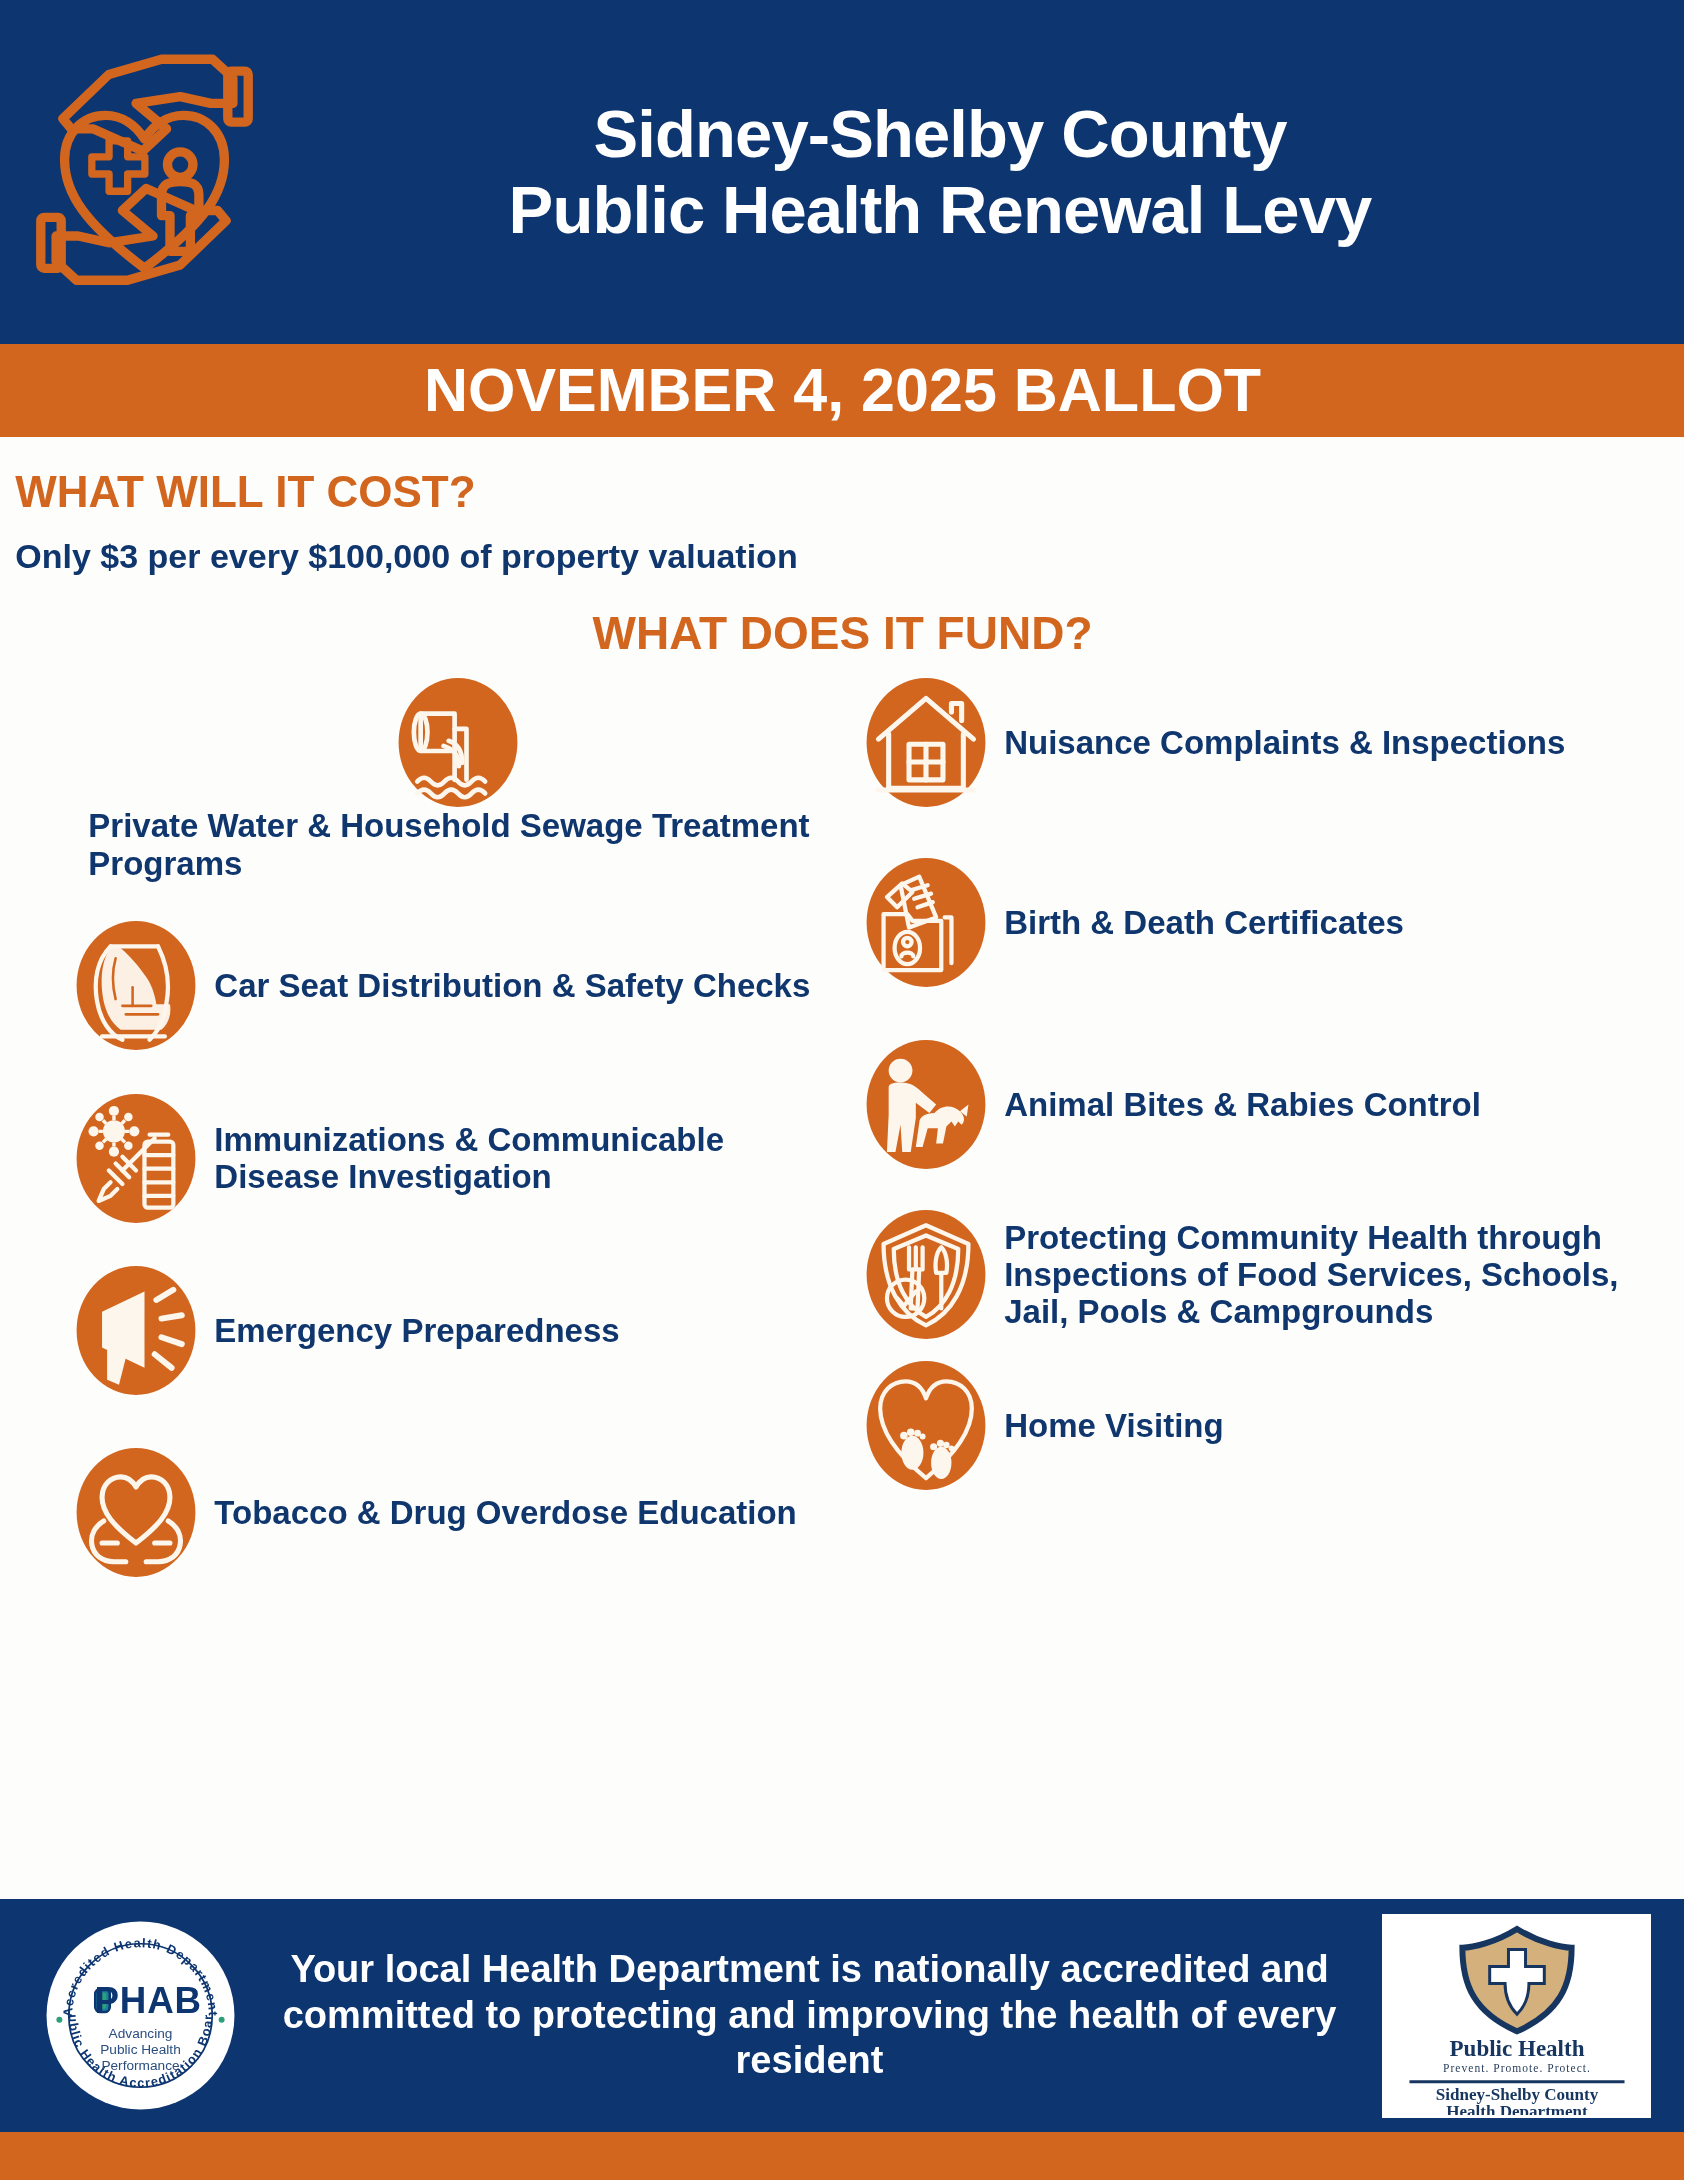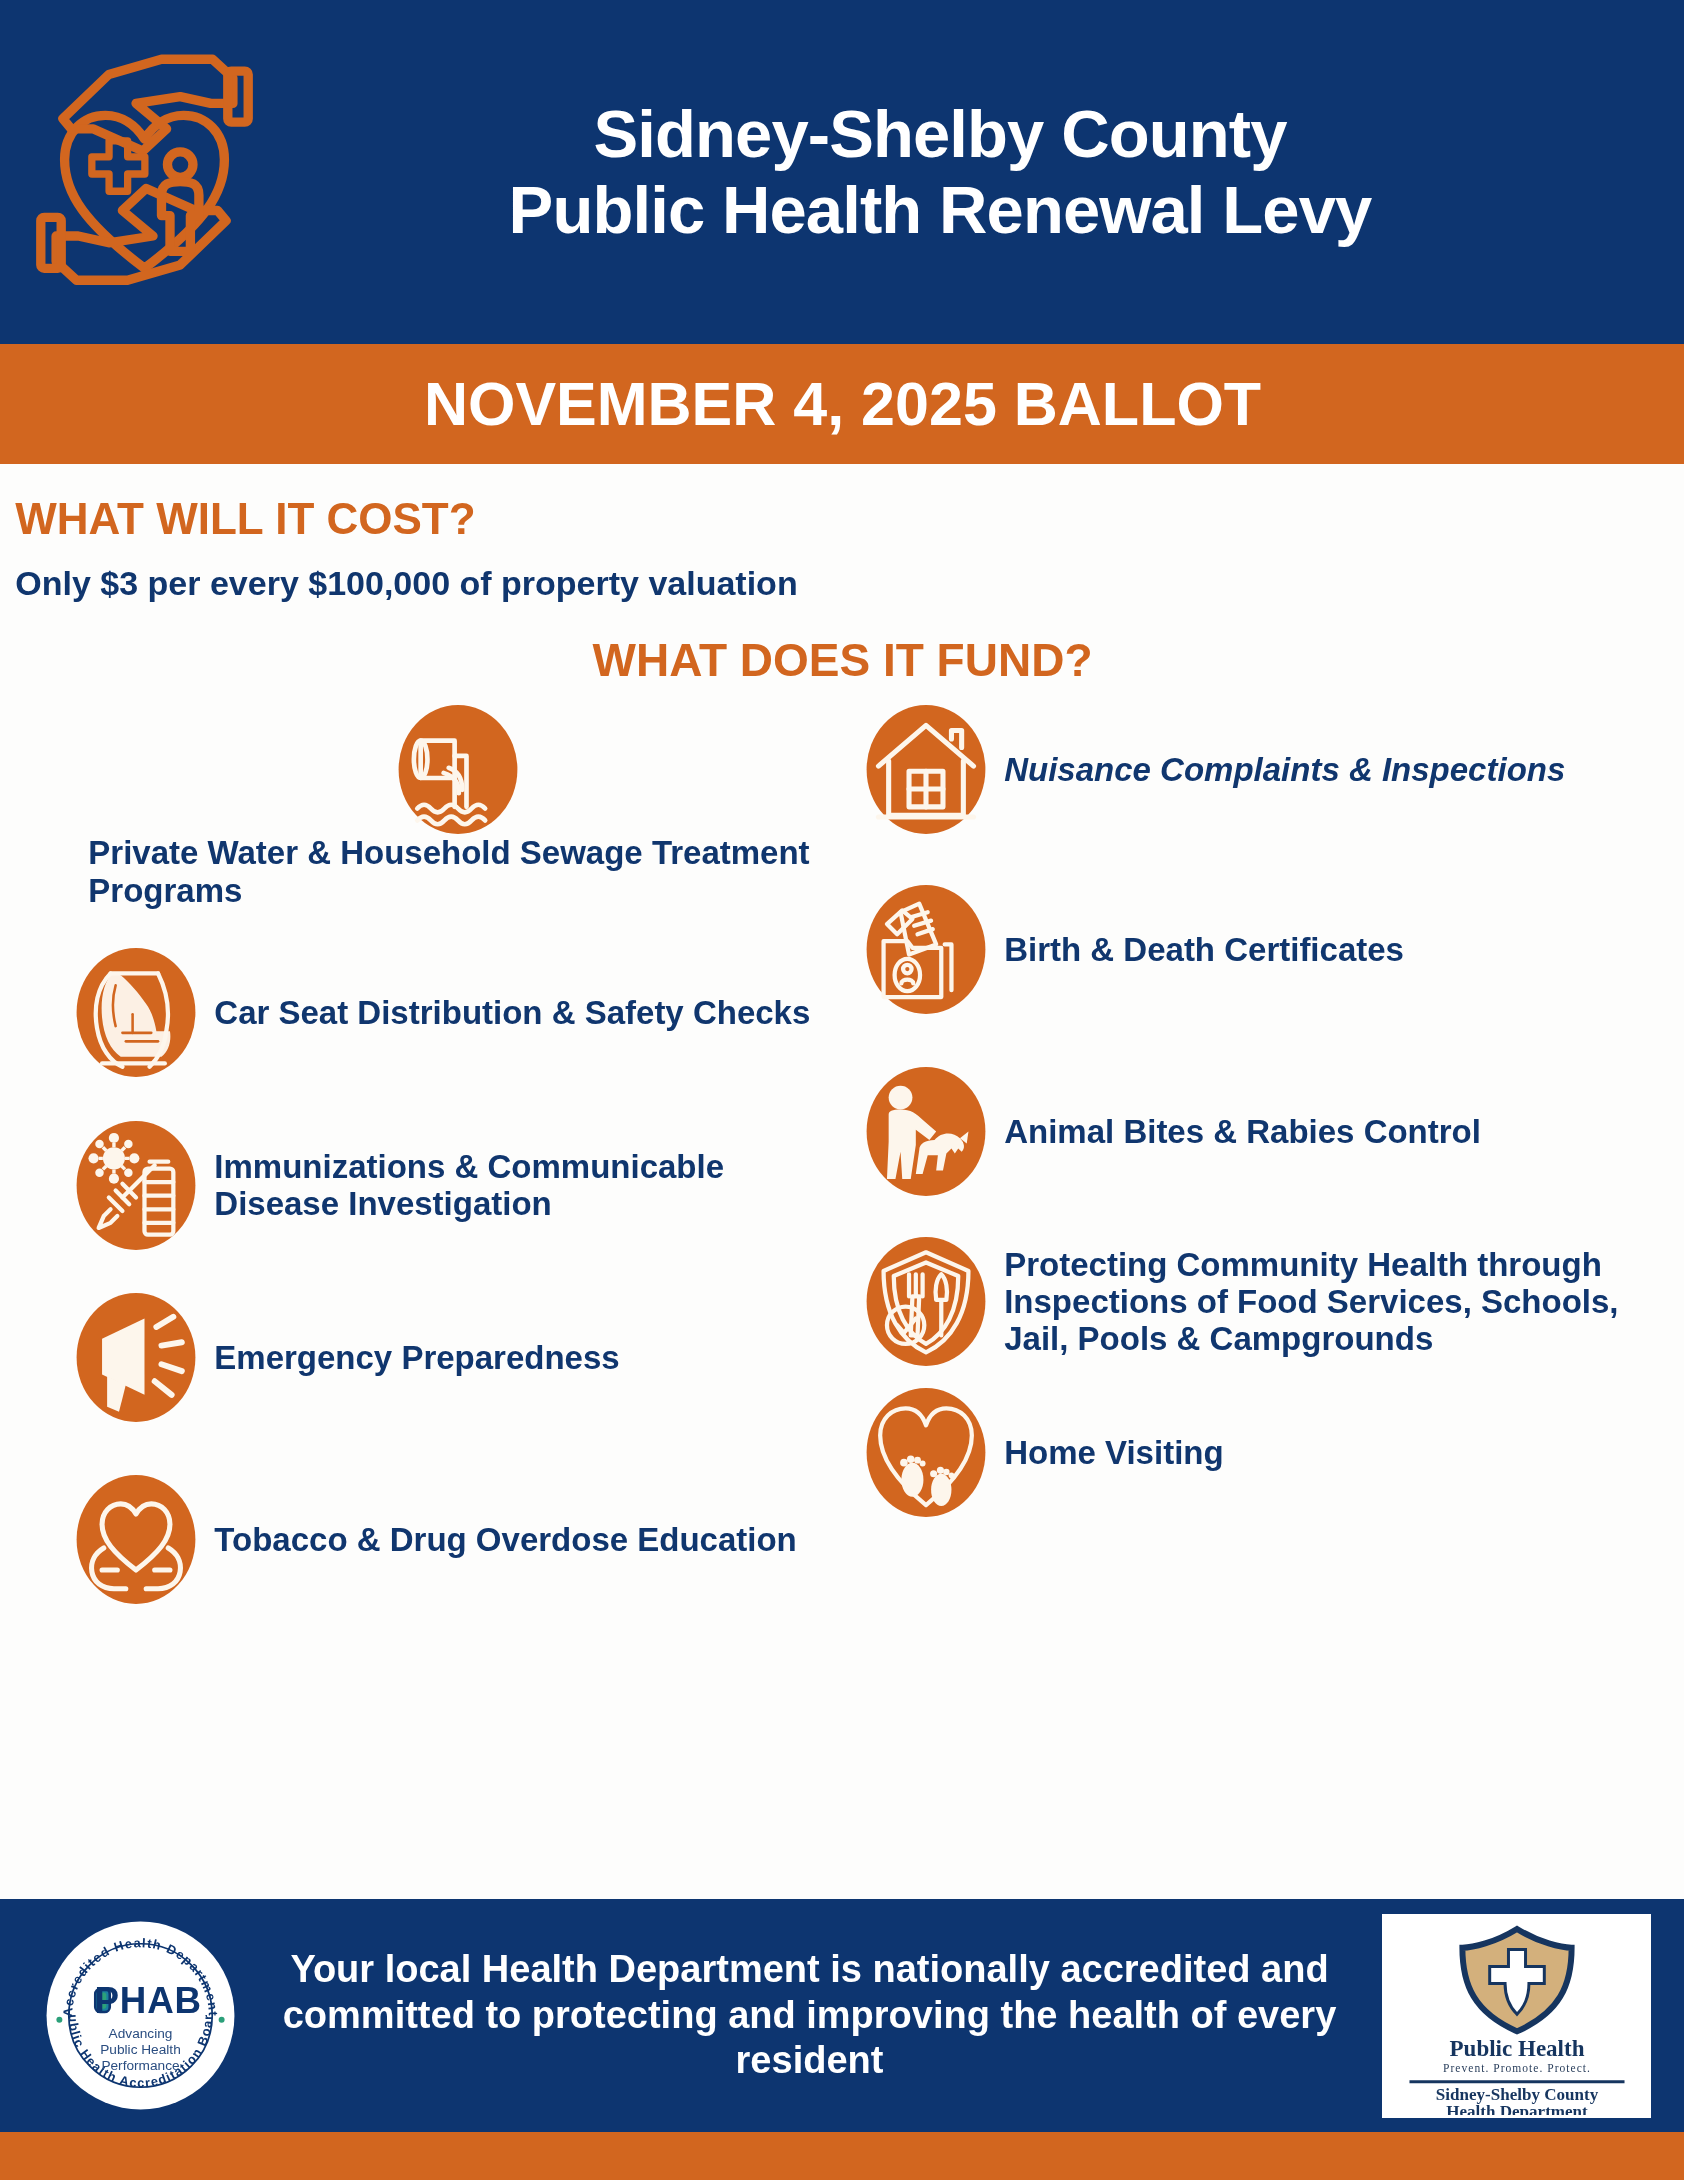"NOVEMBER 4, 2025 BALLOT" .ballot-banner { height: 120px -> 93px }
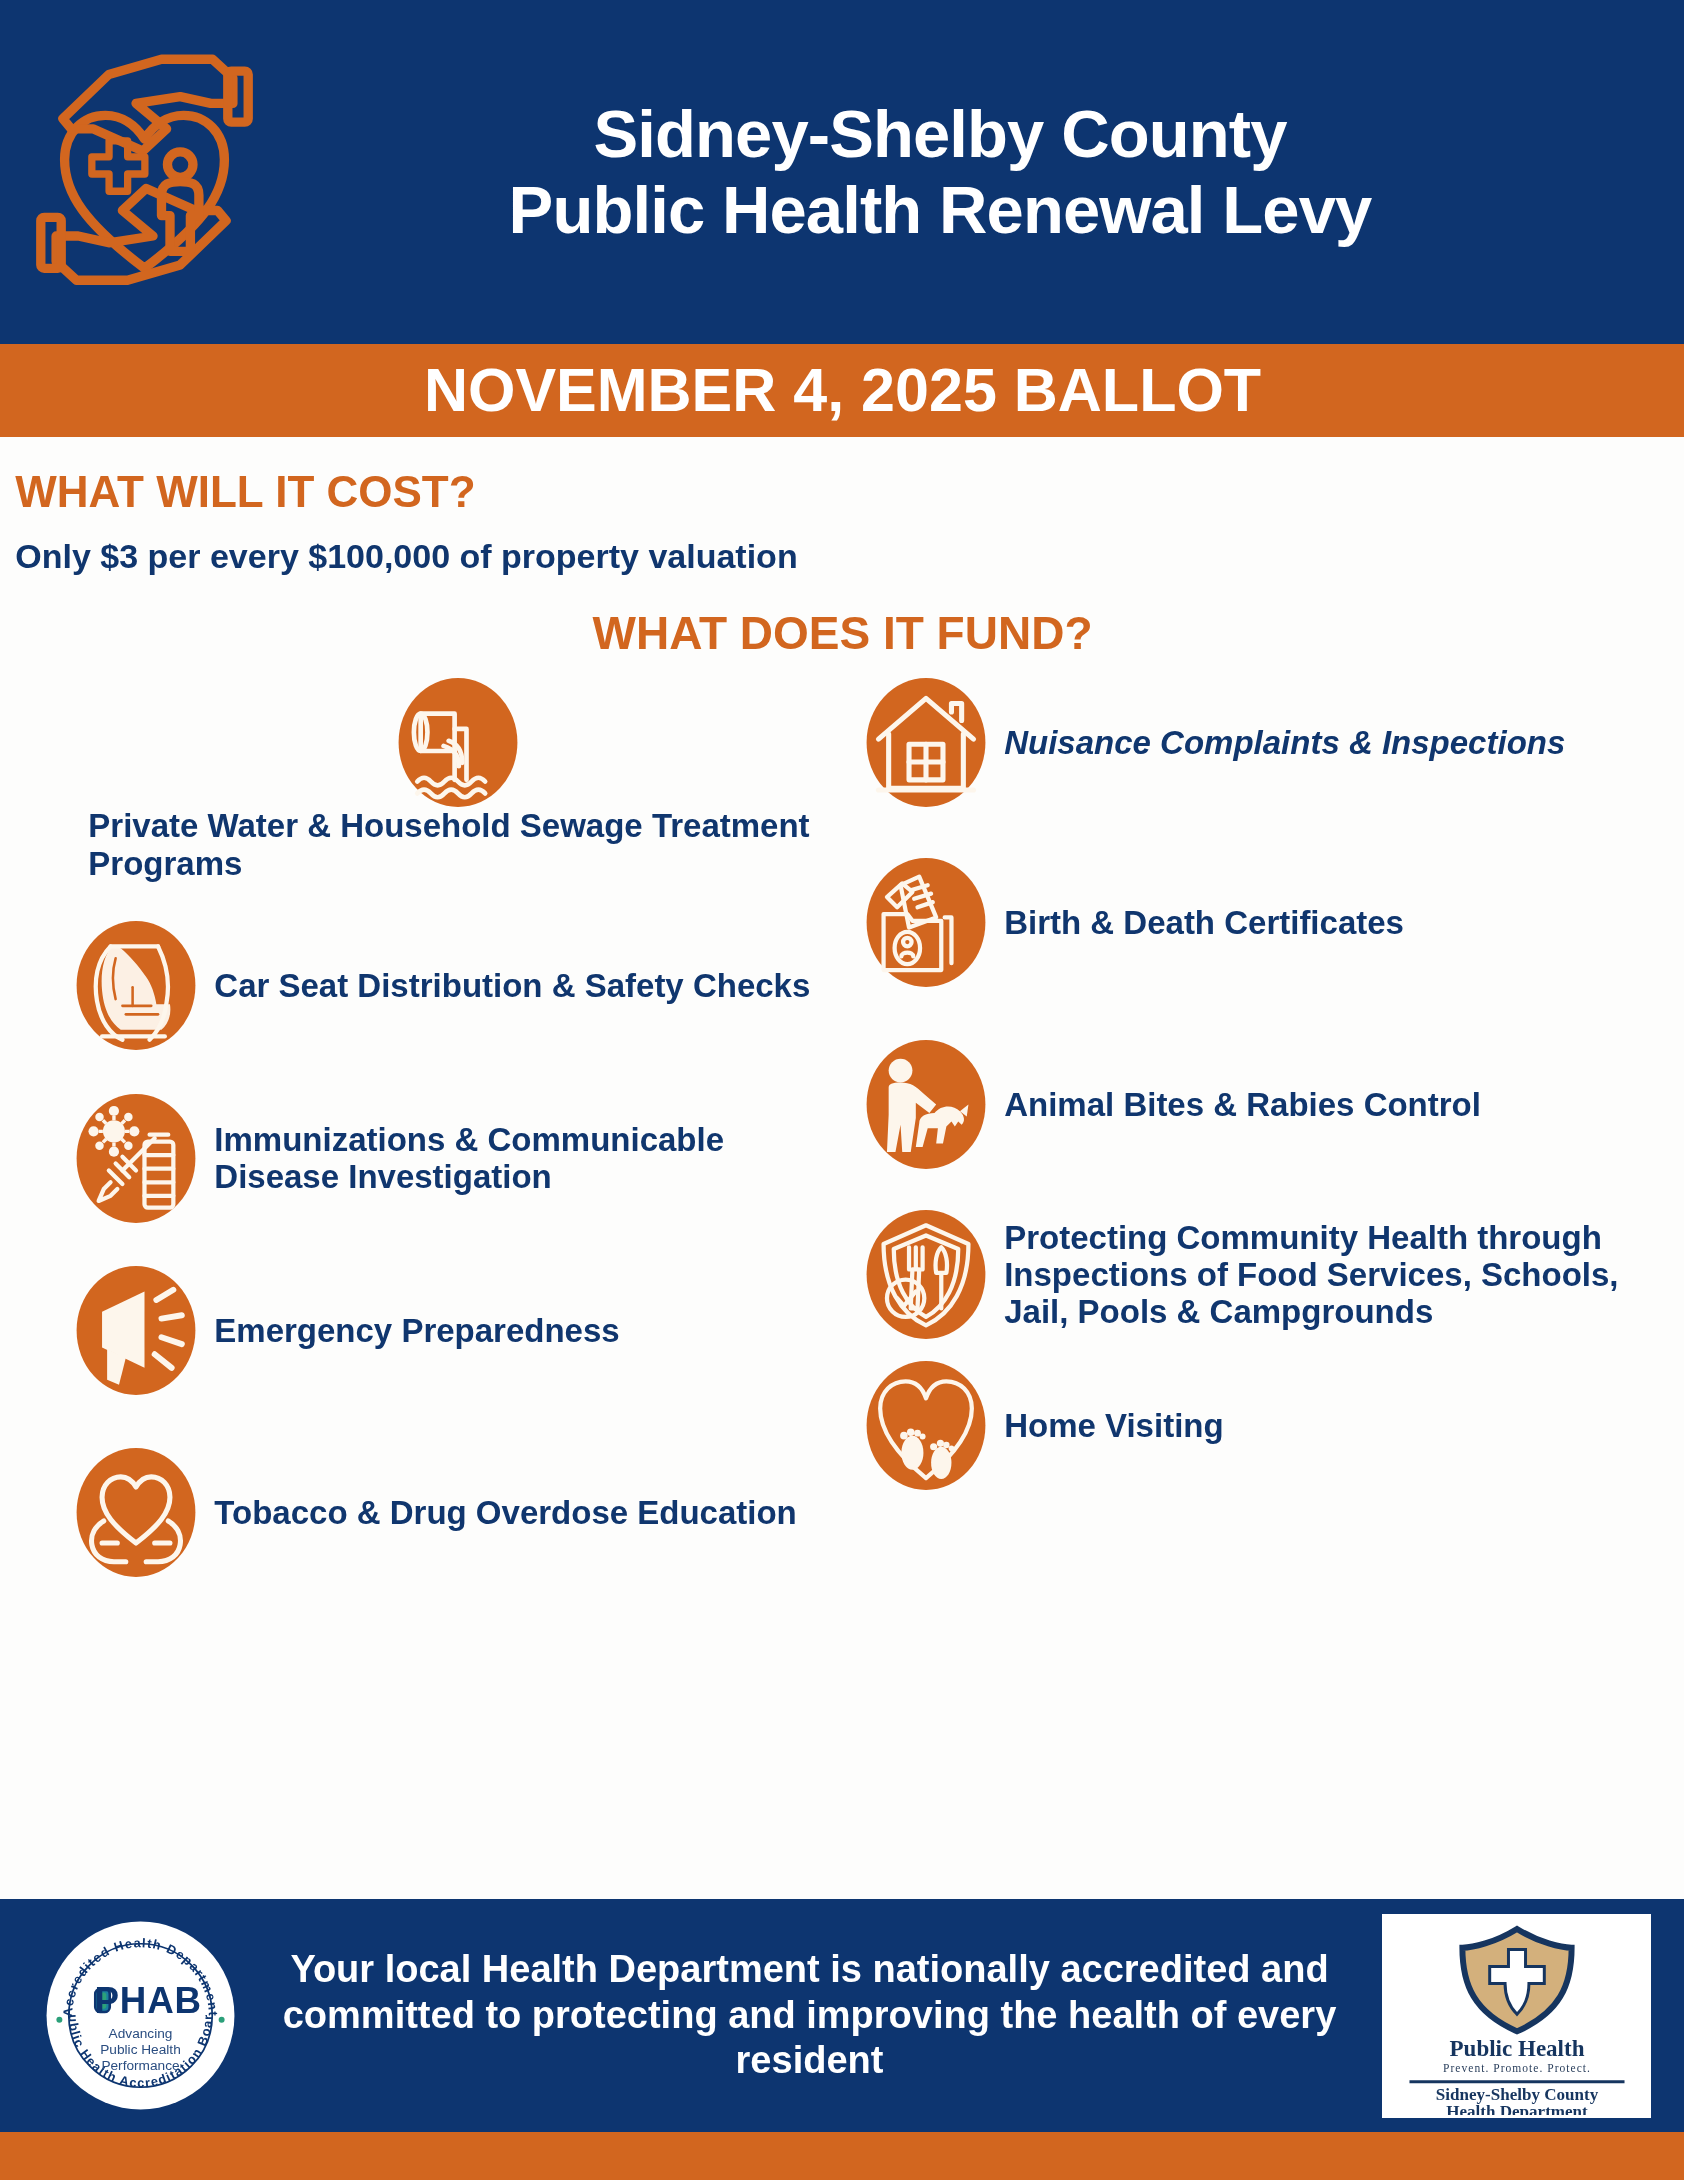"Nuisance Complaints & Inspections" .fund-col.right .fund-item:nth-child(1) { font-style: italic -> none }
